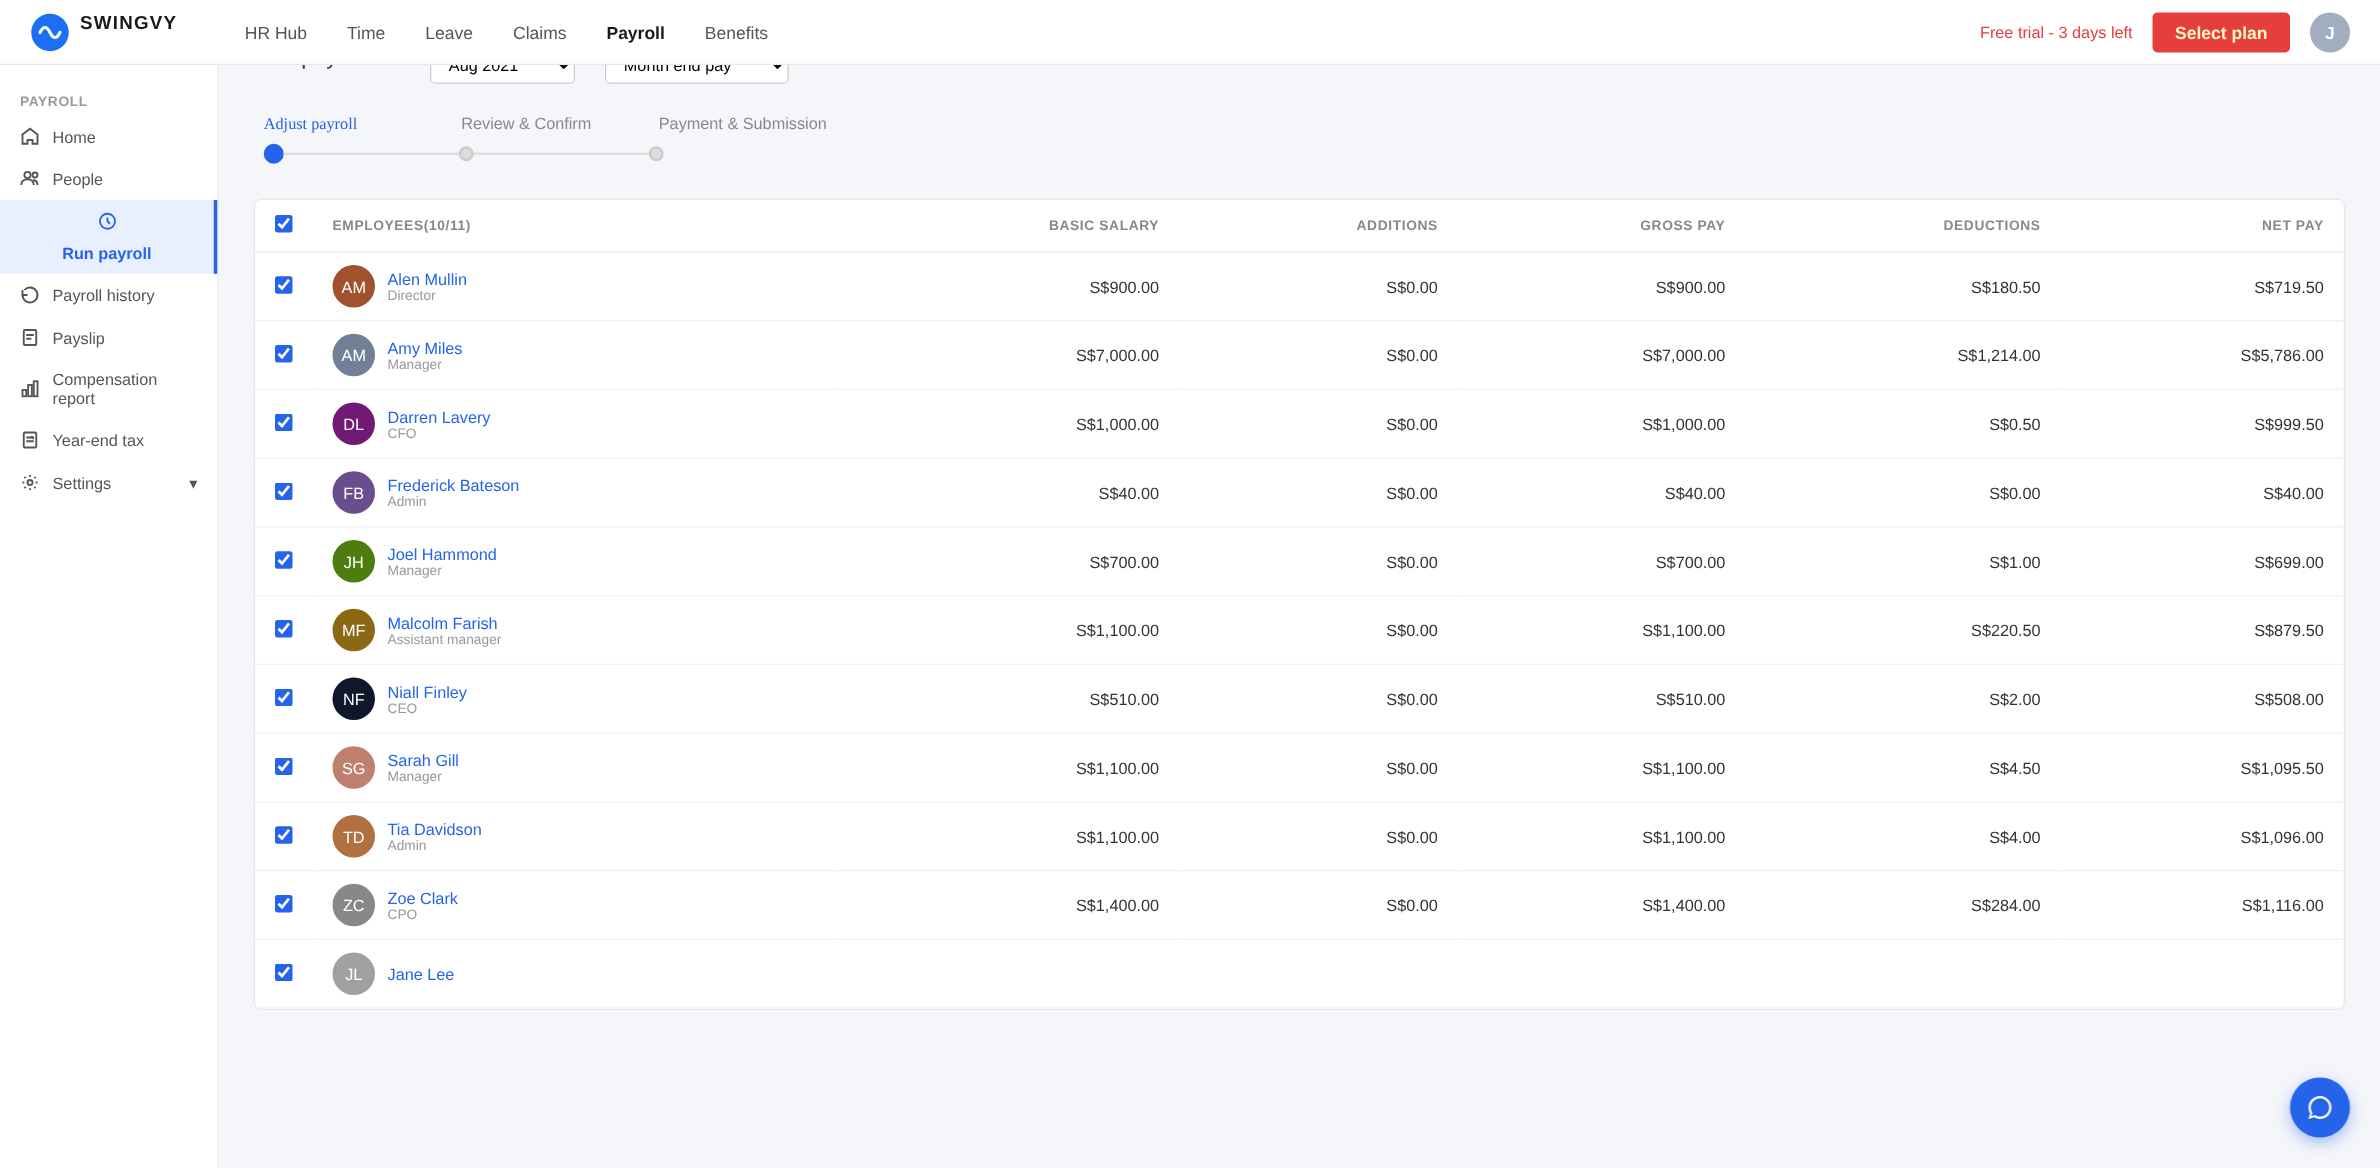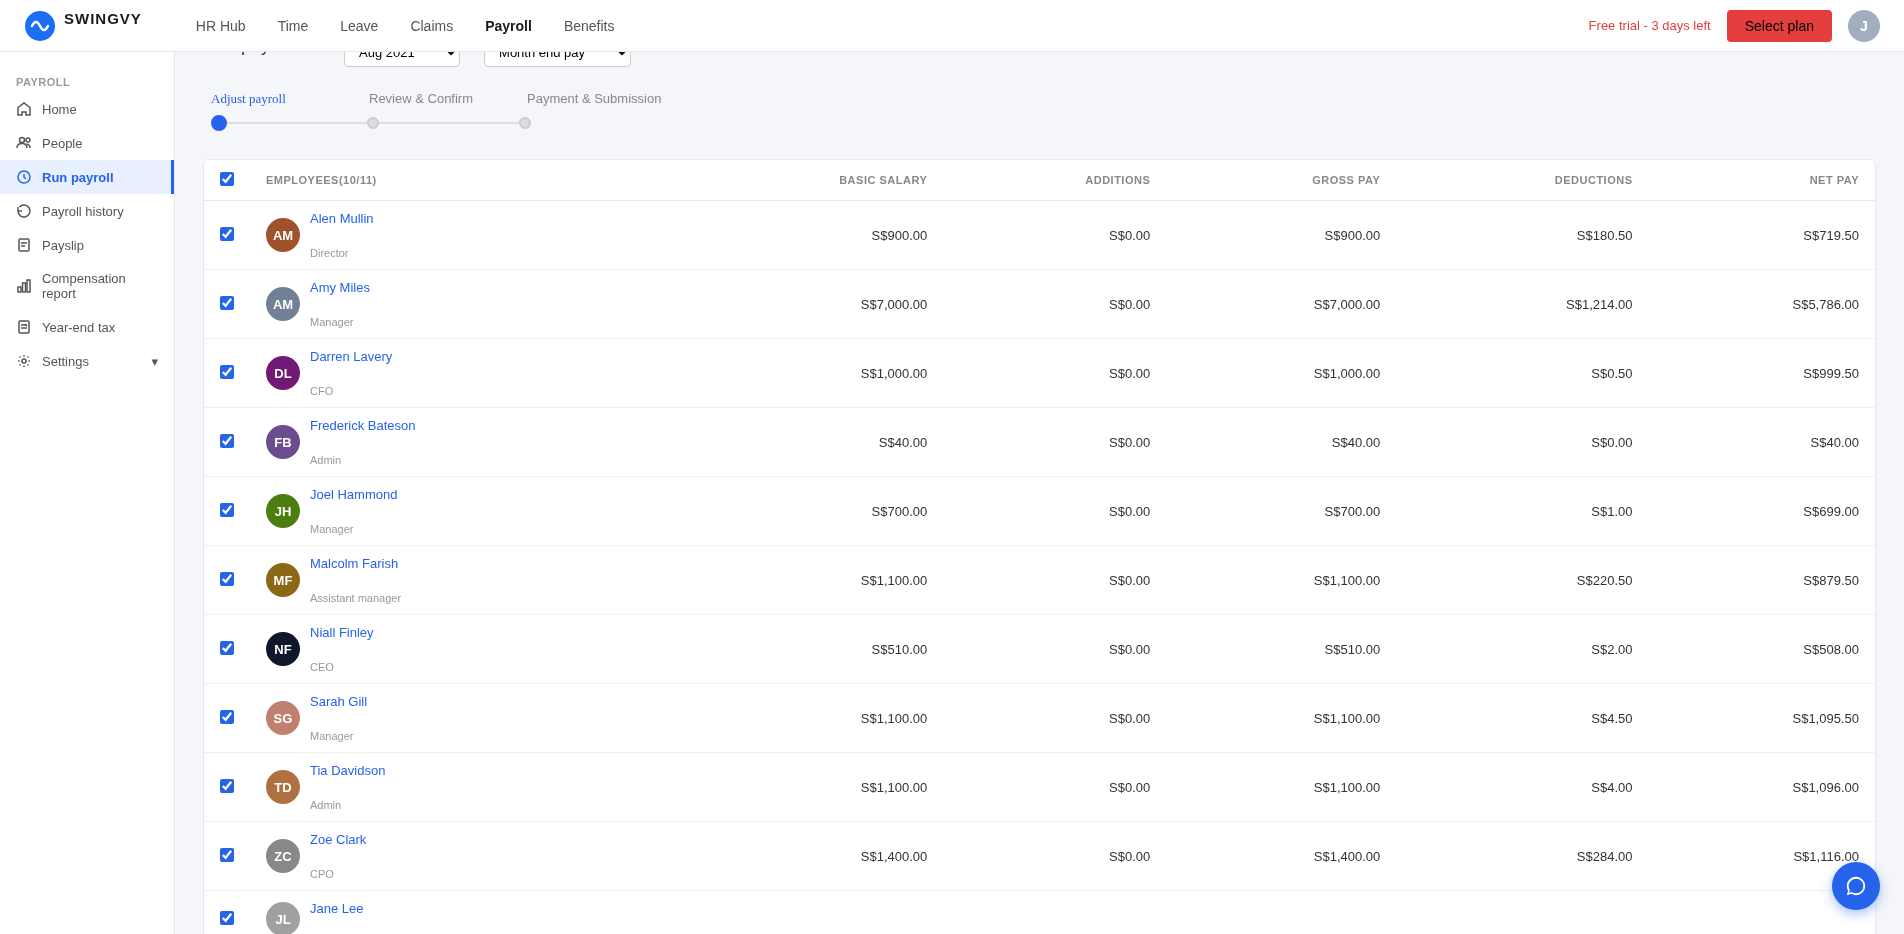"Select plan" .select-plan-btn { color: #000000 -> #fef9c3; font-weight: 400 -> 700 }
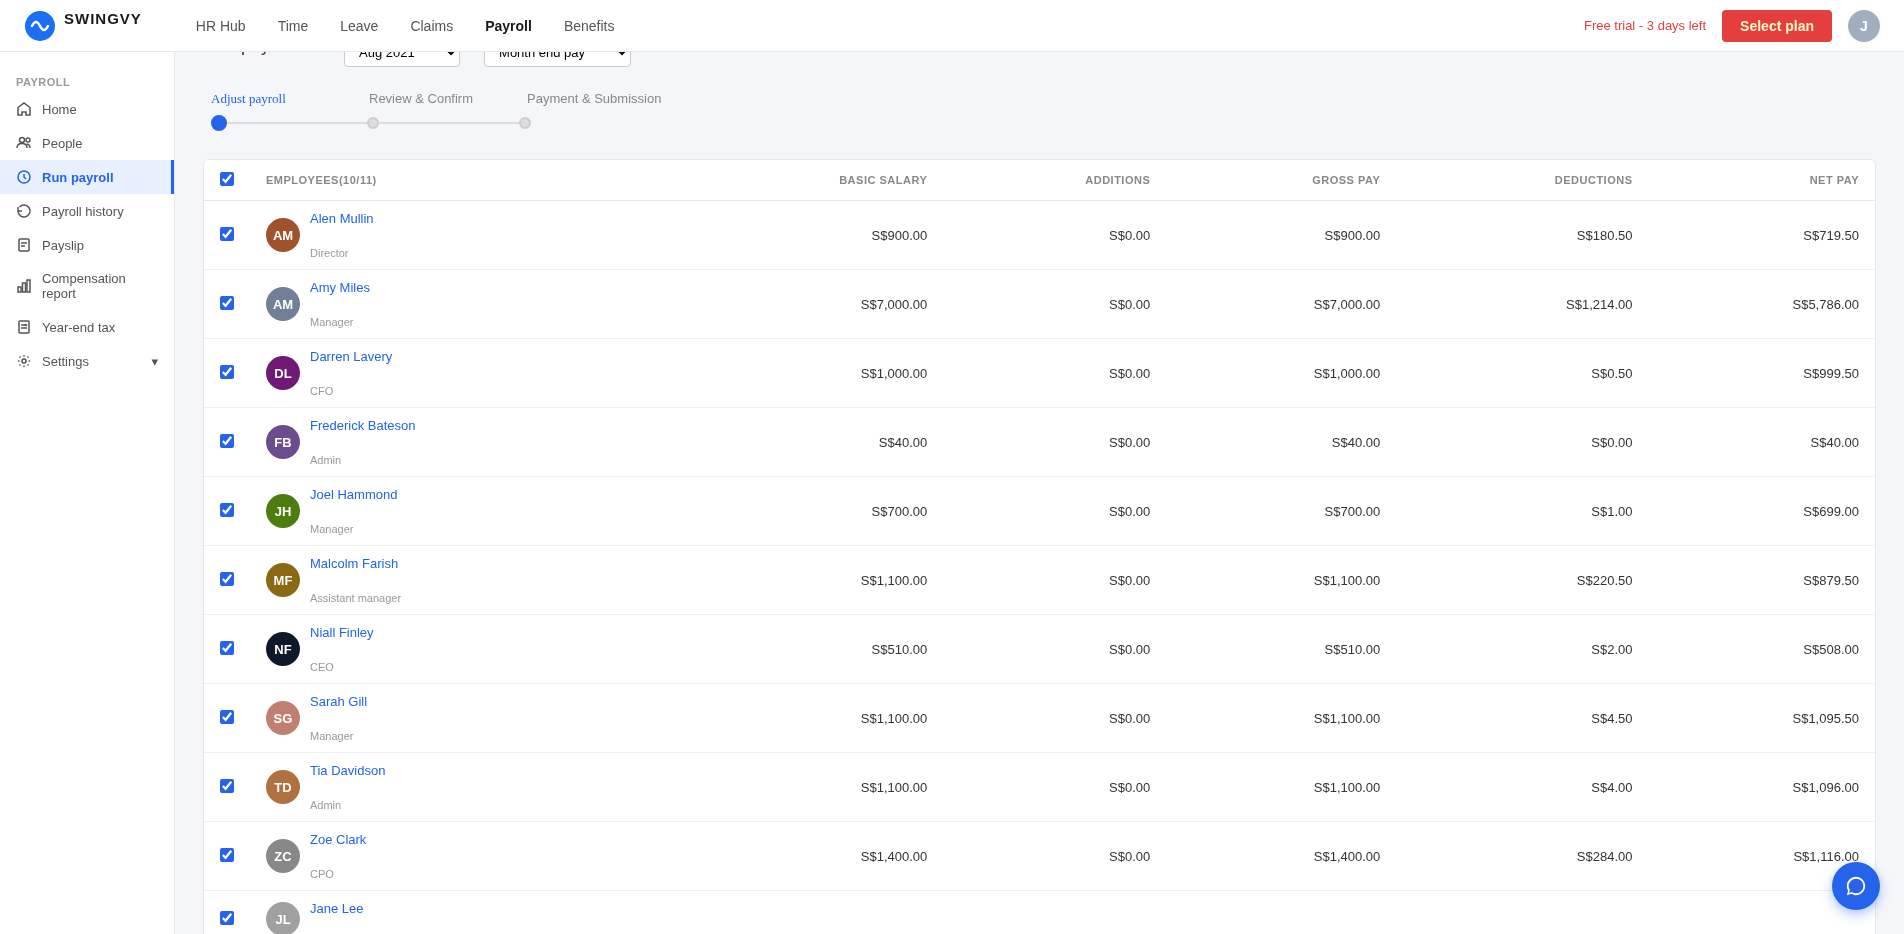"Run payroll" .sidebar-item.active { flex-direction: none -> column }
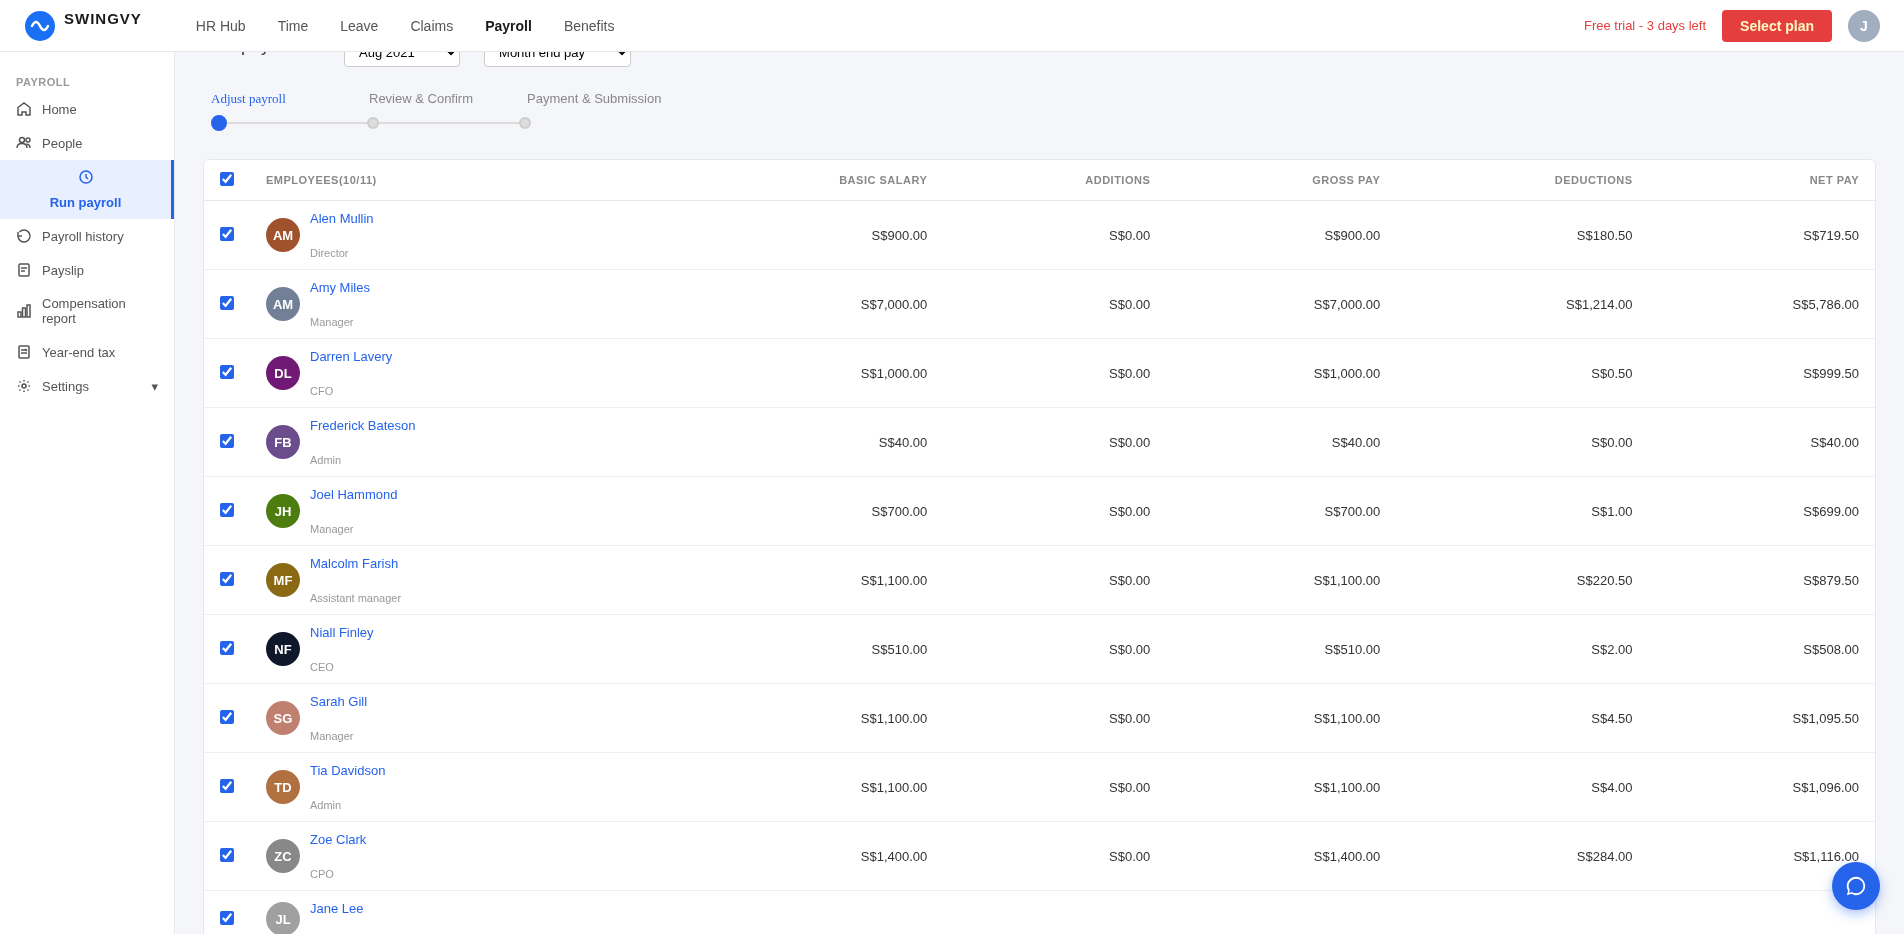"AM" .emp-avatar { font-weight: 700 -> 400 }
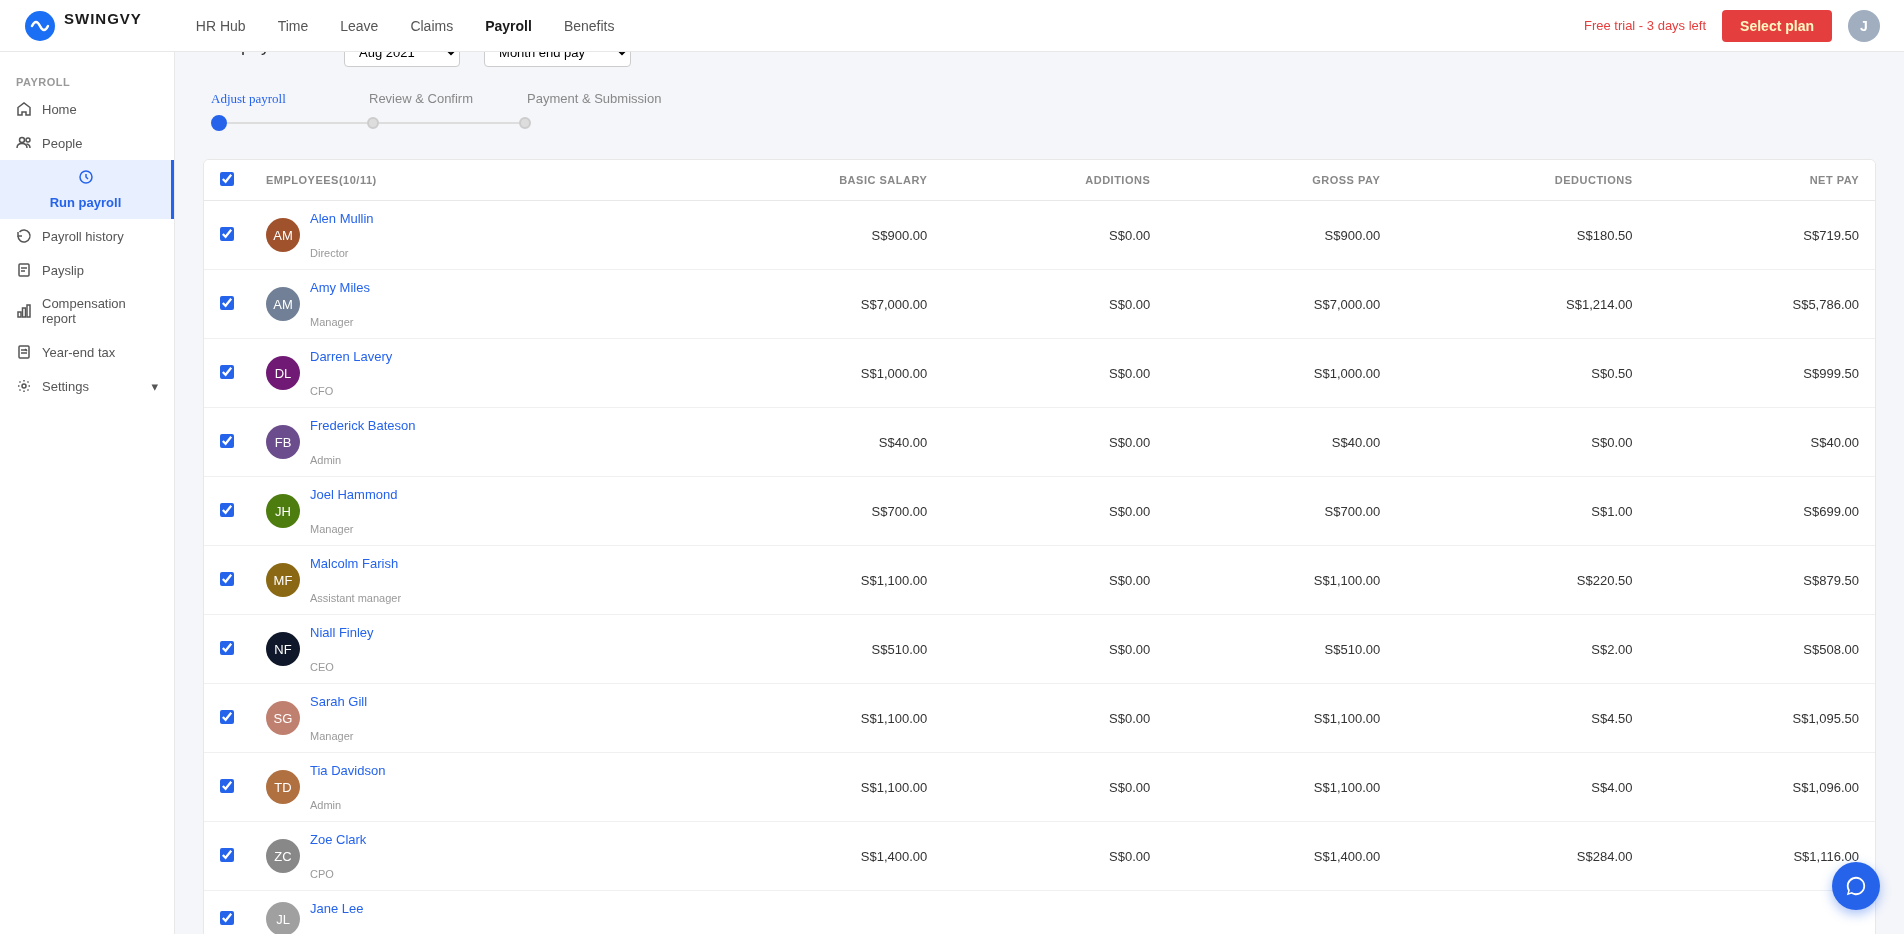"Director" .emp-role { margin-top: 21px -> none }
